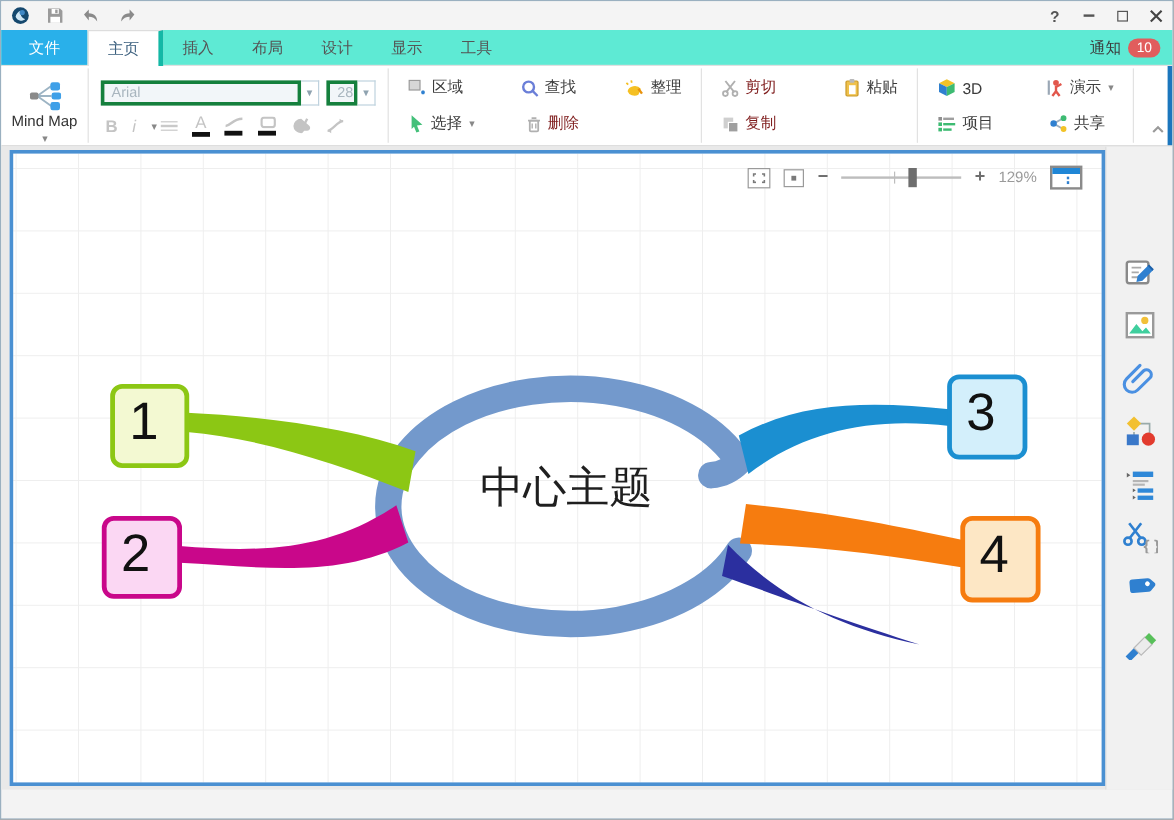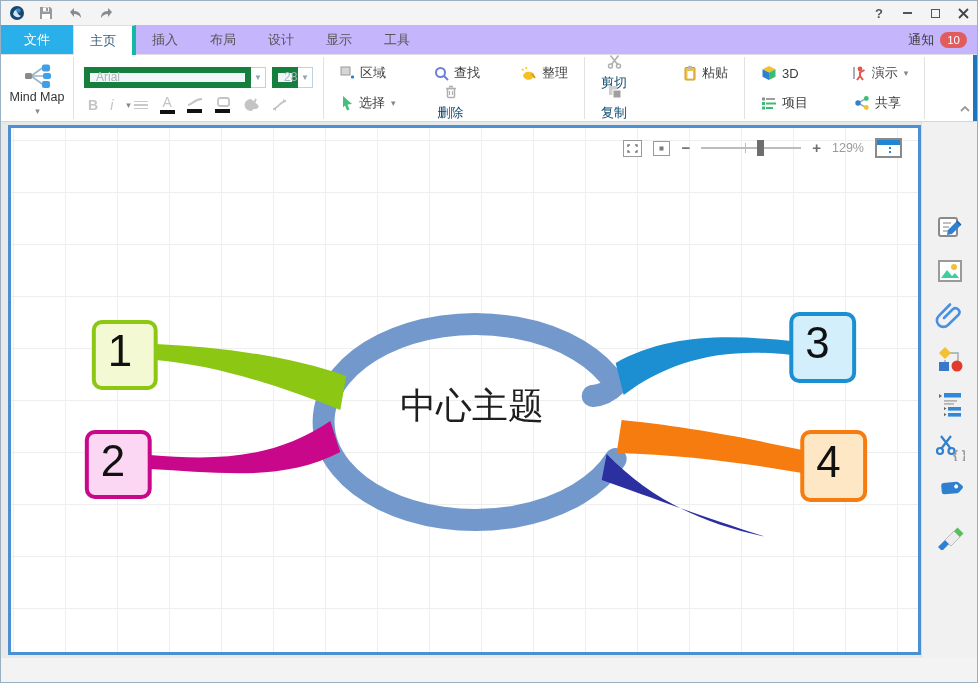"文件" .tabrow { background: #c4b5fd -> #5eead4 }
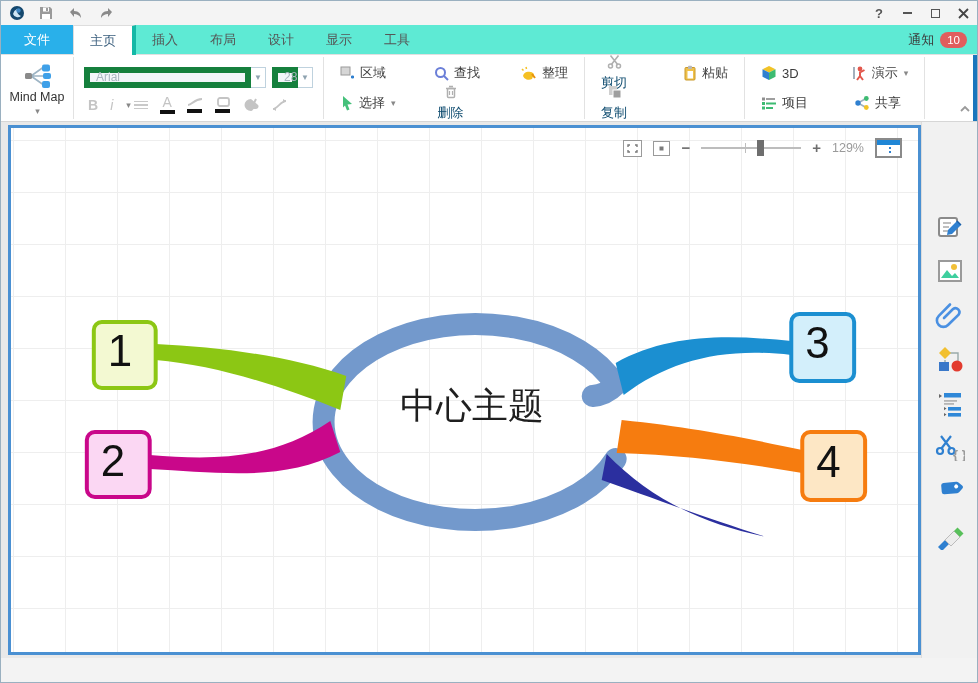"Arial" .combo { border: 6px solid #15803d -> 3px solid #15803d }
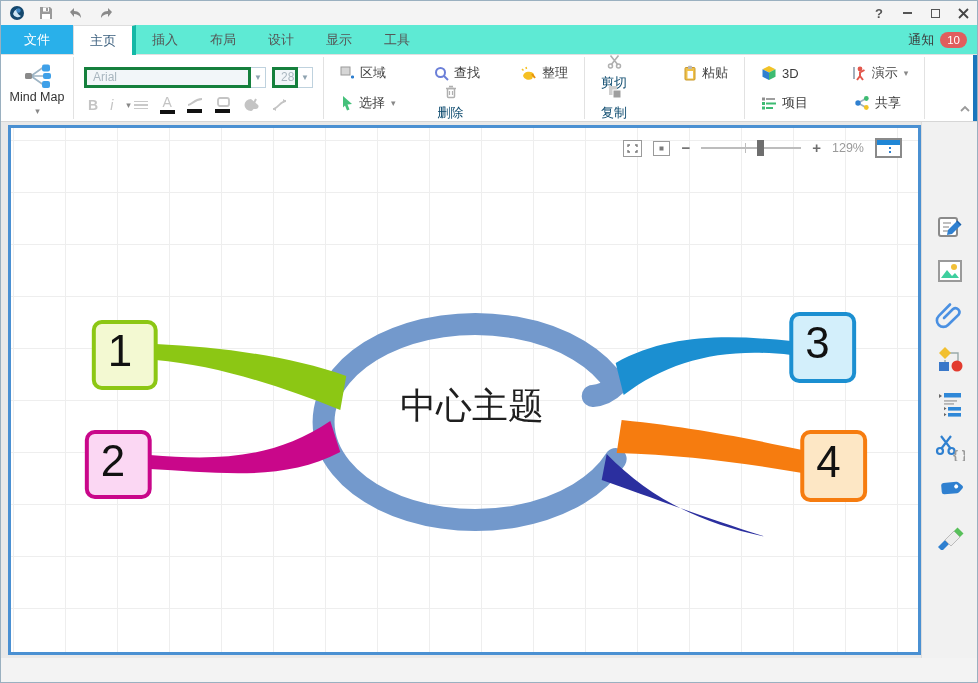"剪切" .rbtn.dim { color: #0c4a6e -> #7f1d1d; flex-direction: column -> none }
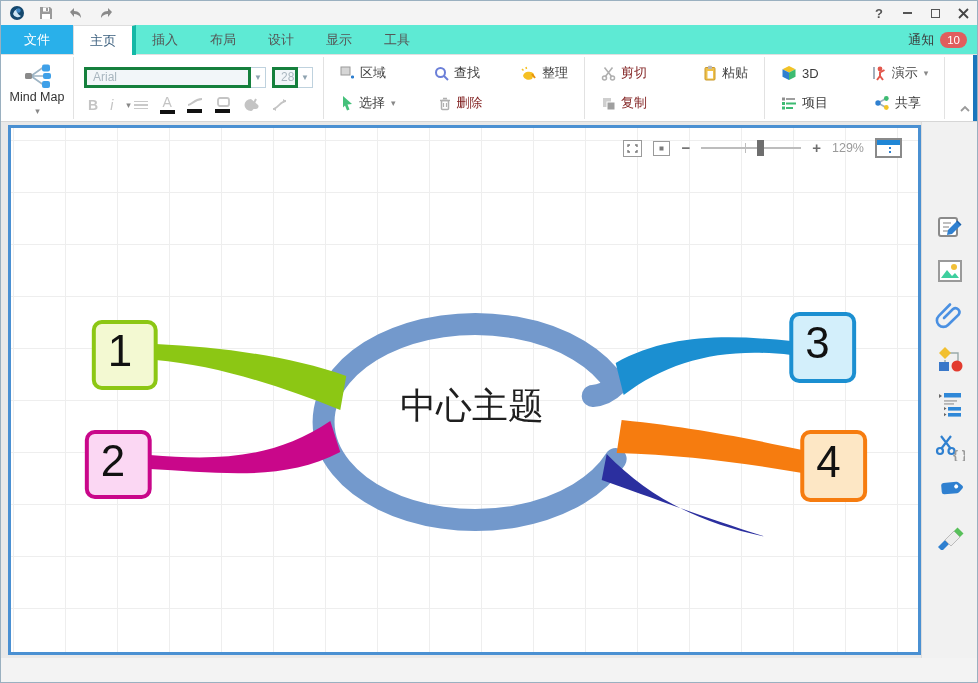"Mind Map" .mm-btn { justify-content: center -> flex-end }
